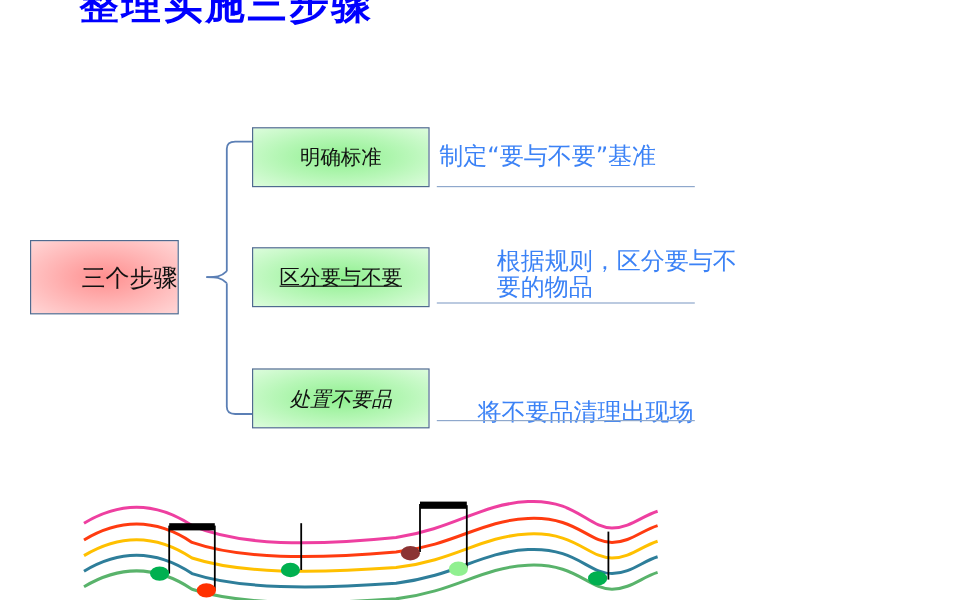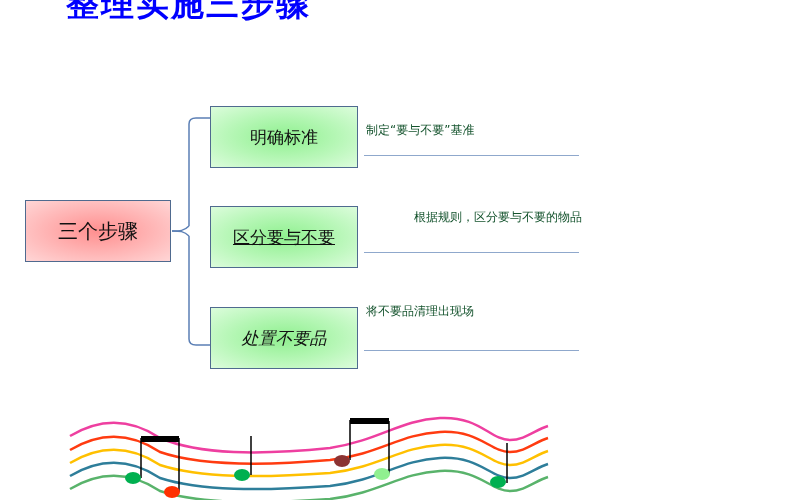"明确标准" .branch-box { height: 62px -> 50px }
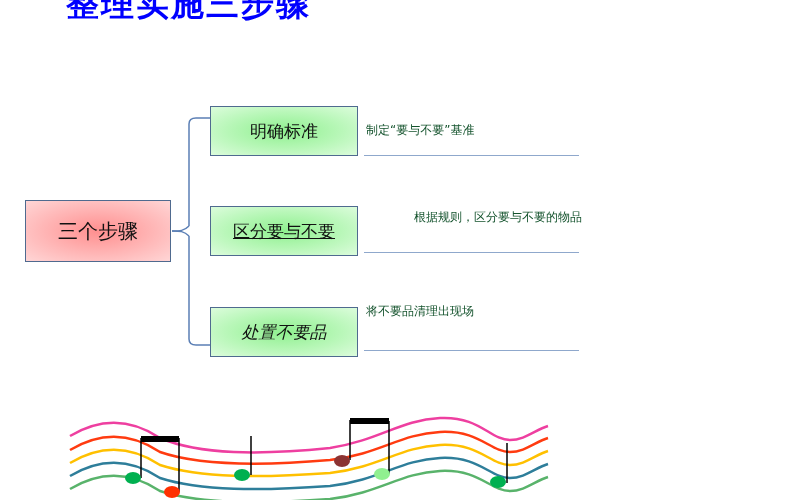"制定“要与不要”基准" .desc { color: #14532d -> #3b82f6; font-size: 12px -> 20px }
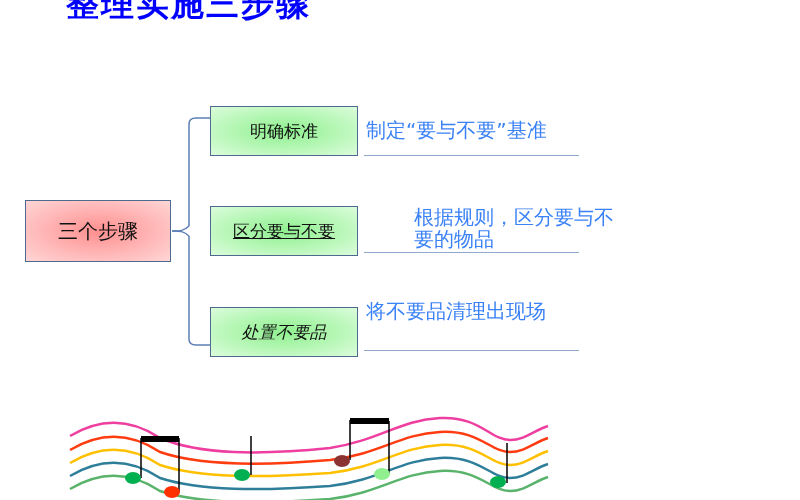"三个步骤" .root-box { justify-content: center -> flex-end; width: 146px -> 124px }
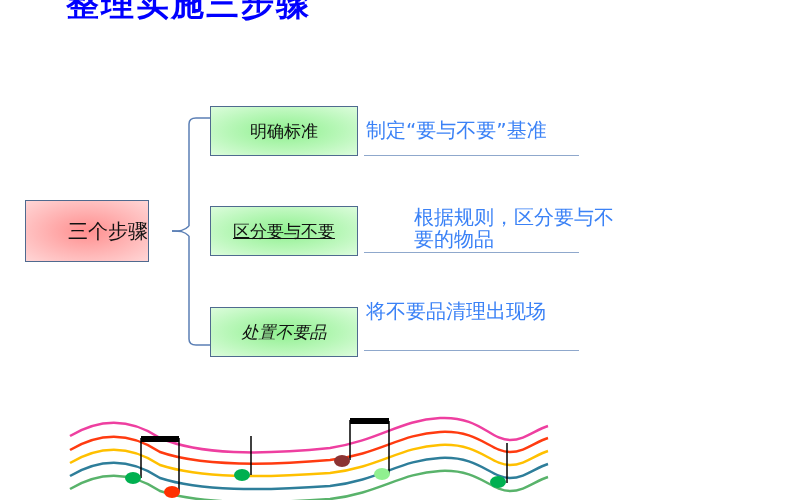"将不要品清理出现场" div.desc { margin-left: none -> 32px; top: 300px -> 332px }
